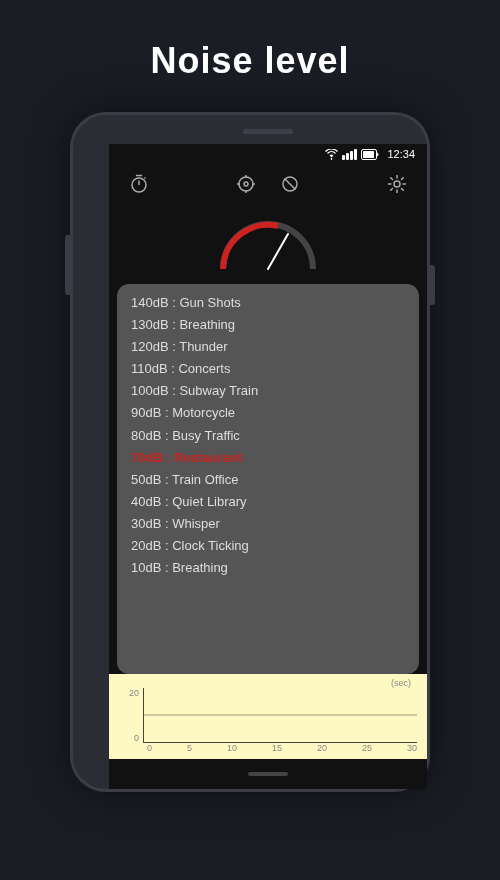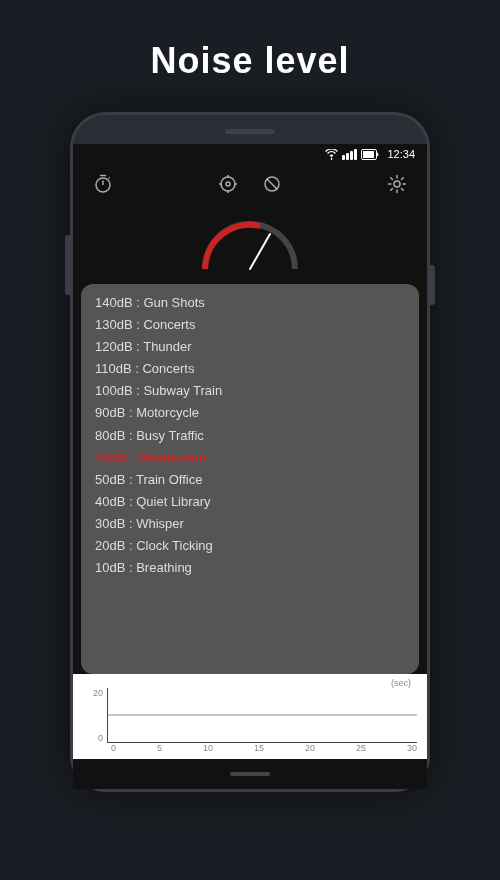"12:34" .phone-wrapper { padding-left: none -> 36px }
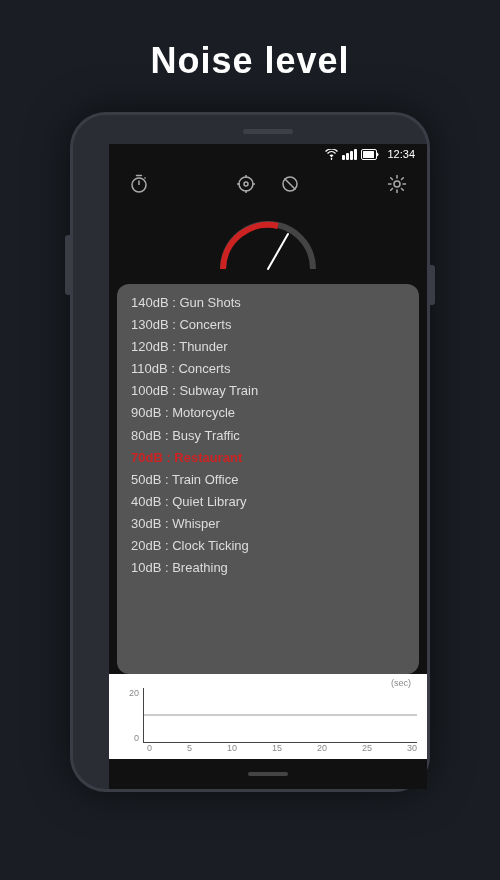"130dB : Concerts" div.noise-item { text: Concerts -> Breathing }
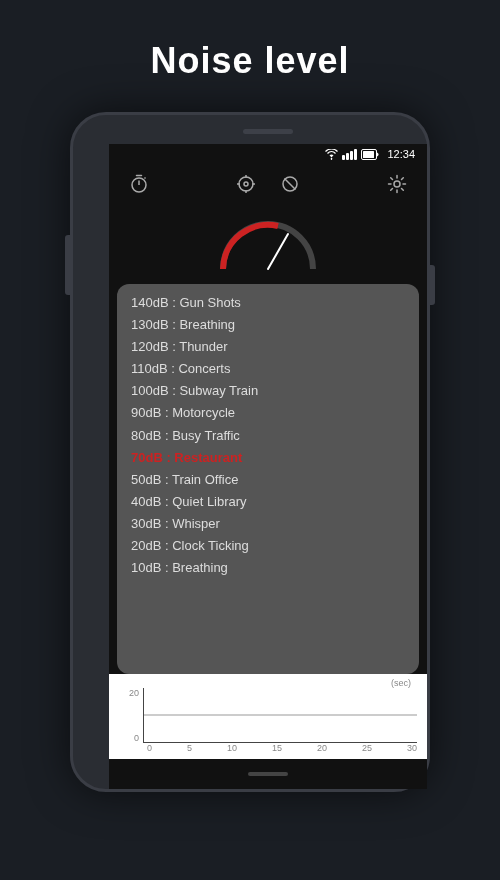"(sec)" .chart-area { background-color: #ffffff -> #fef9c3 }
